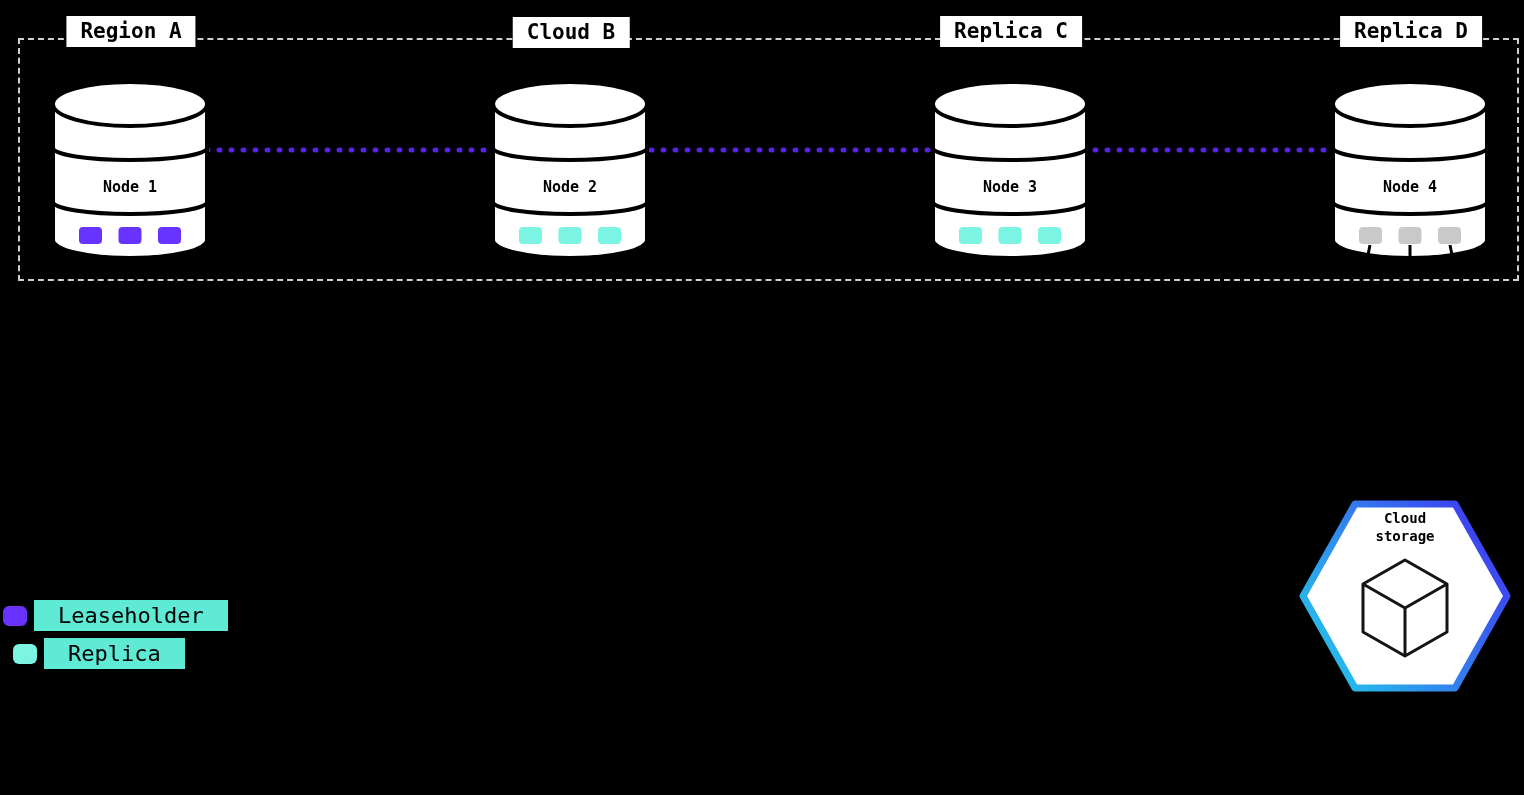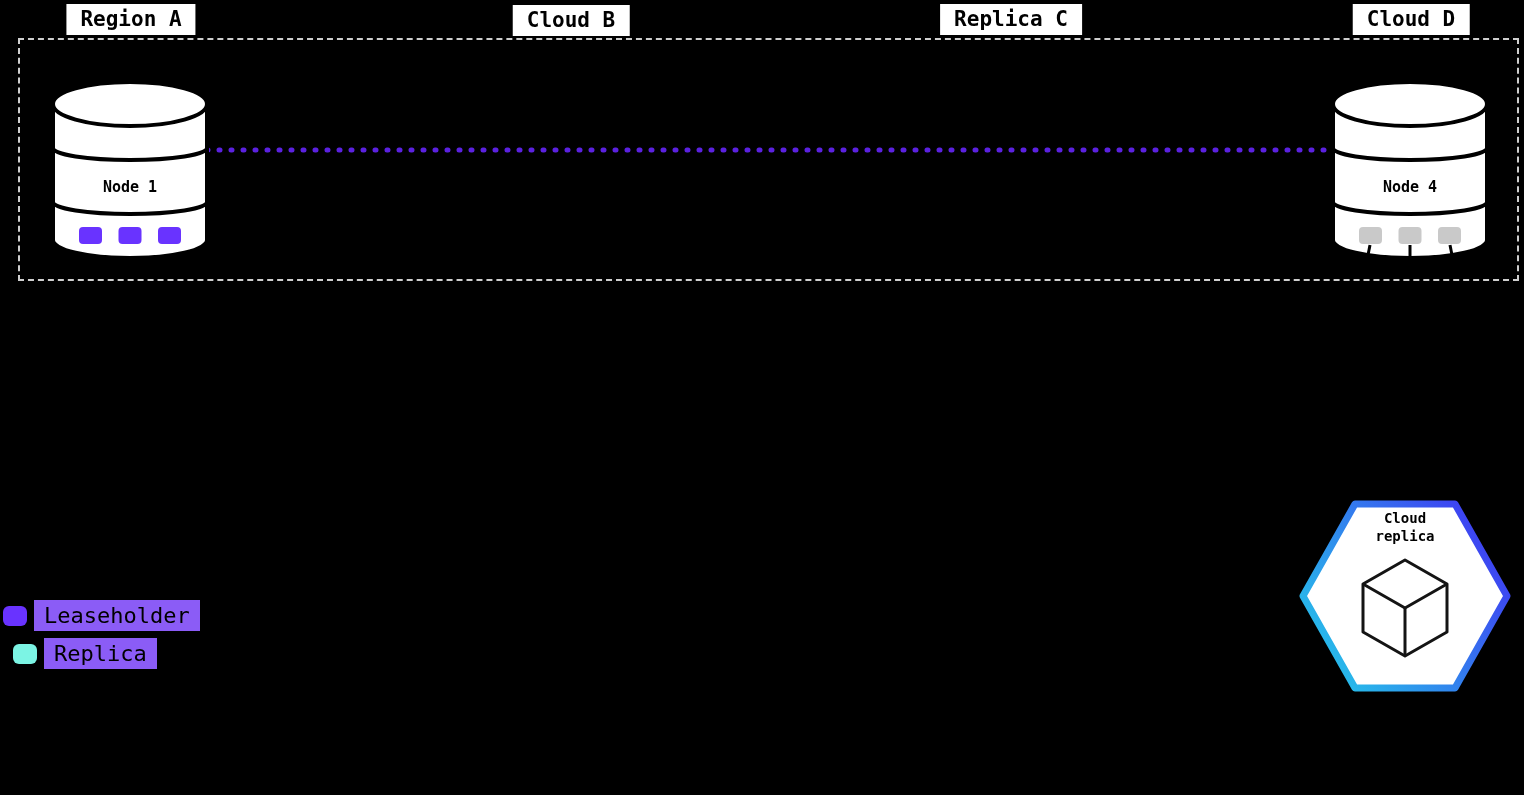"Region A" .region-label { margin-top: none -> 12px }
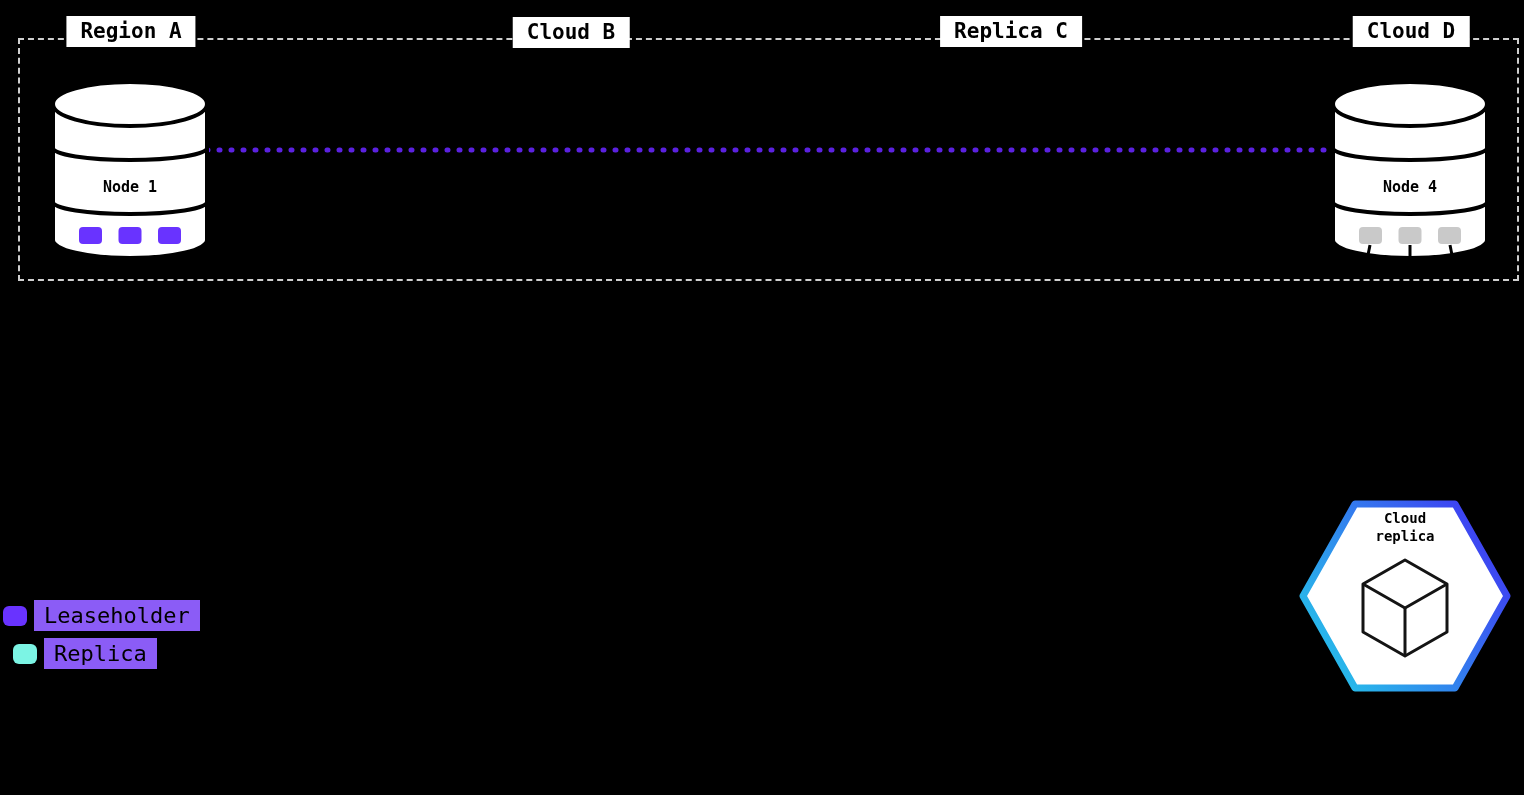"Cloud D" div.region-label { text: Cloud -> Replica }
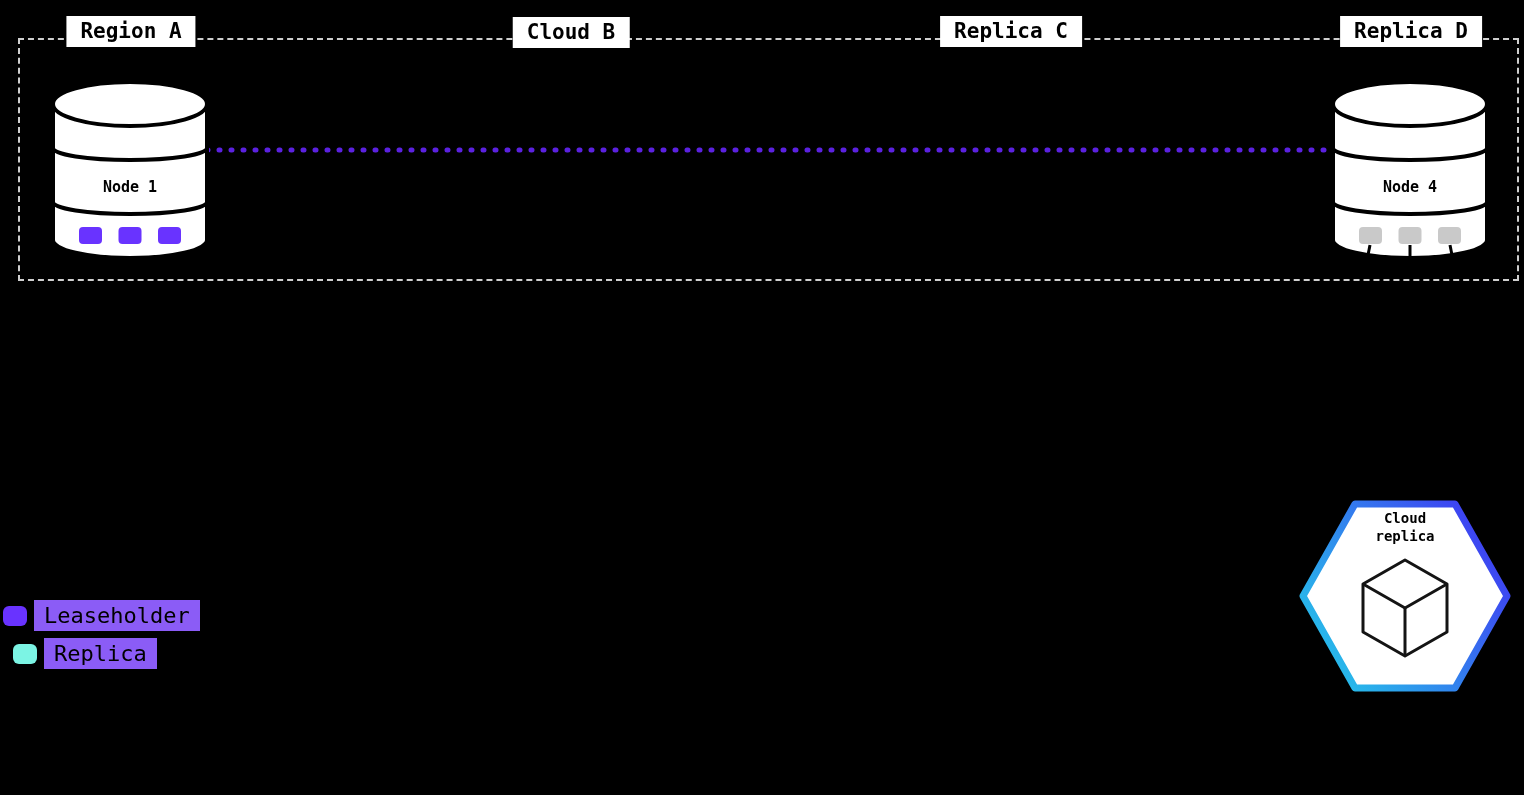"Node 2" div.node { html: none -> <div> <svg> <path></path> <path></path> <path></path> <ellipse></ellipse> <text>Node 2</text> <rect></rect> <rect></rect> <rect></rect> </svg> </div> }
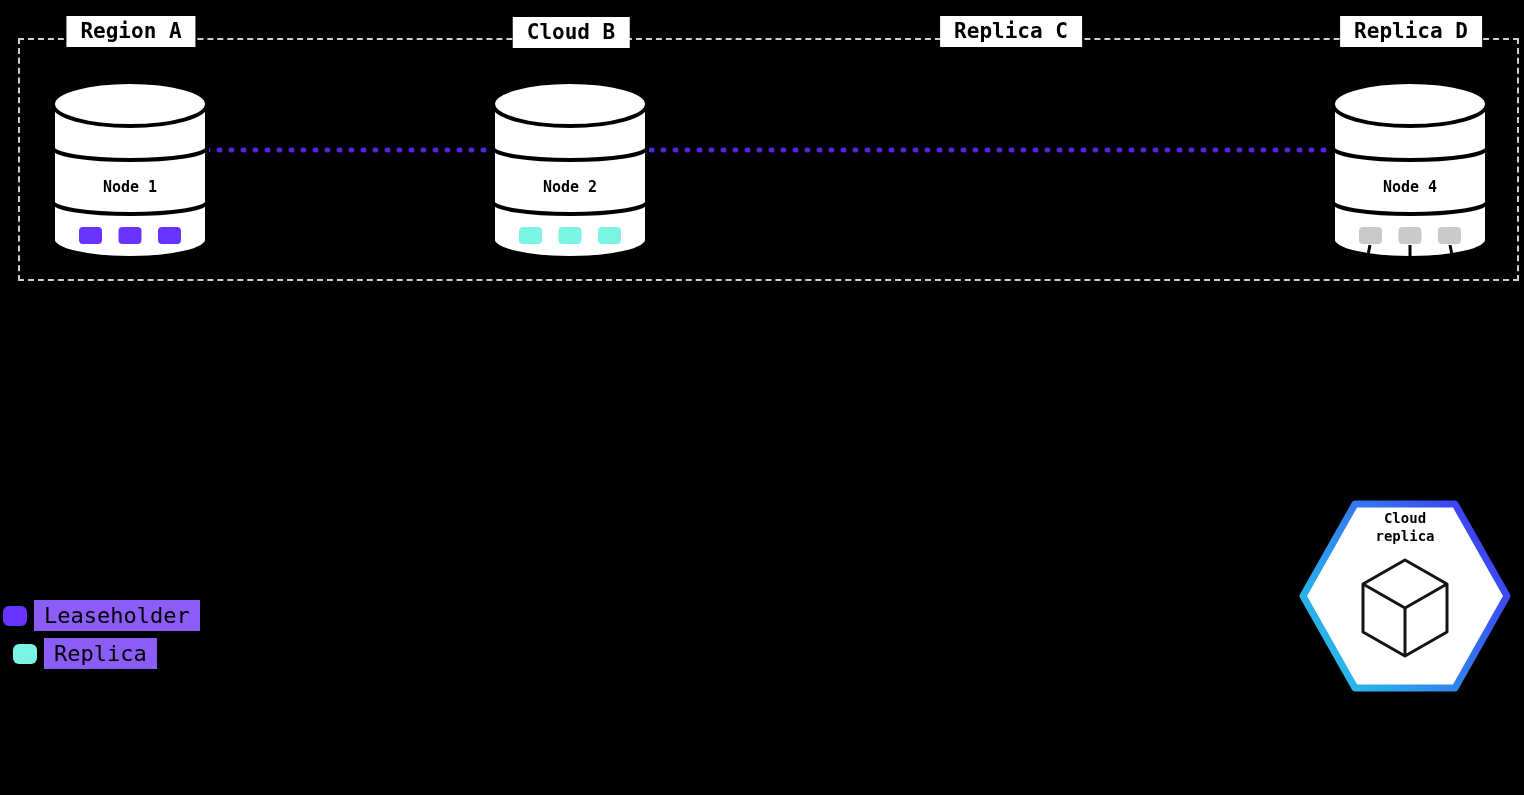"Node 3" div.node { html: none -> <div> <svg> <path></path> <path></path> <path></path> <ellipse></ellipse> <text>Node 3</text> <rect></rect> <rect></rect> <rect></rect> </svg> </div> }
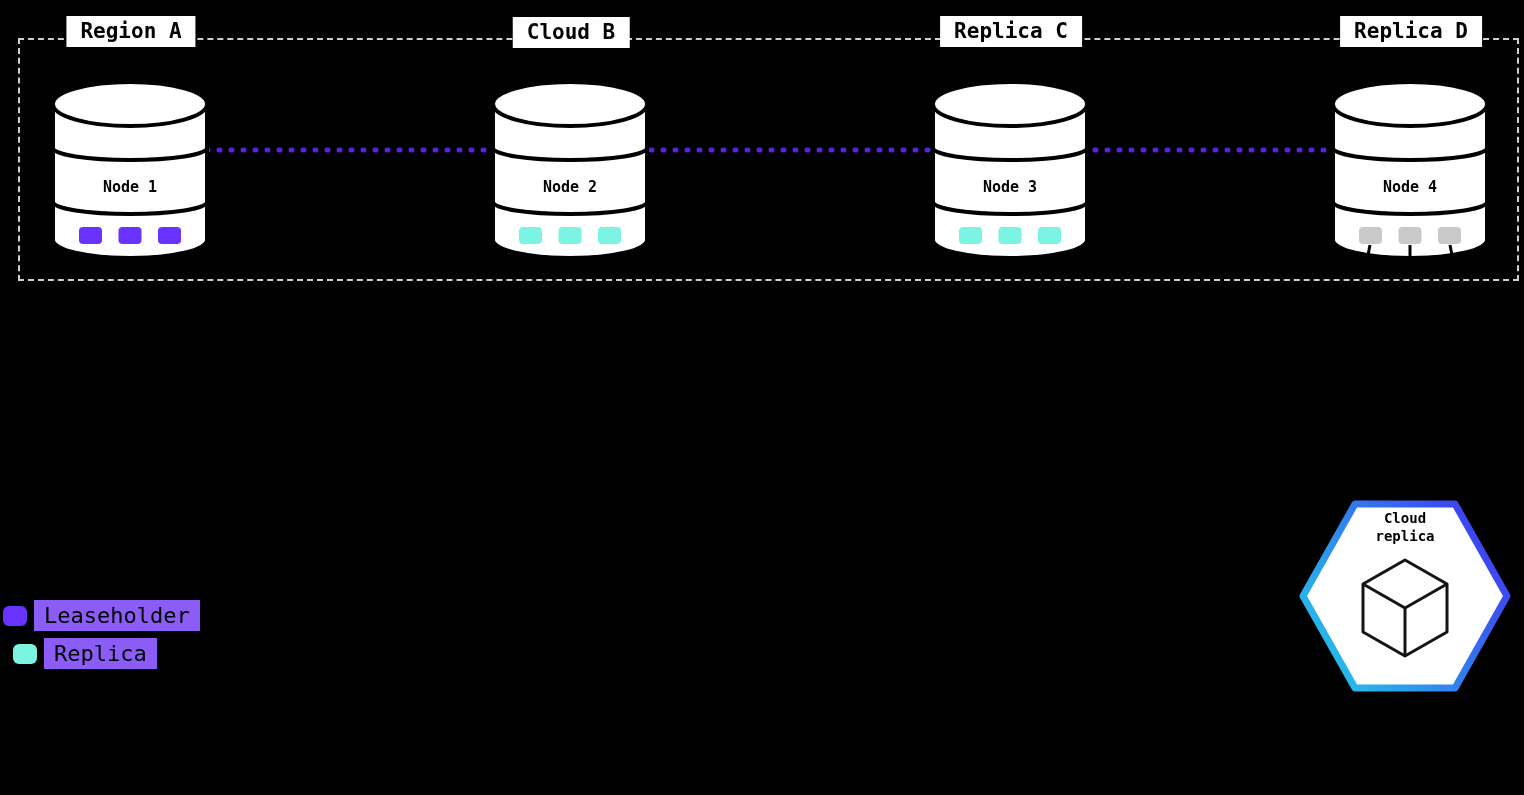"Cloud replica" span.inner { text: replica -> storage }
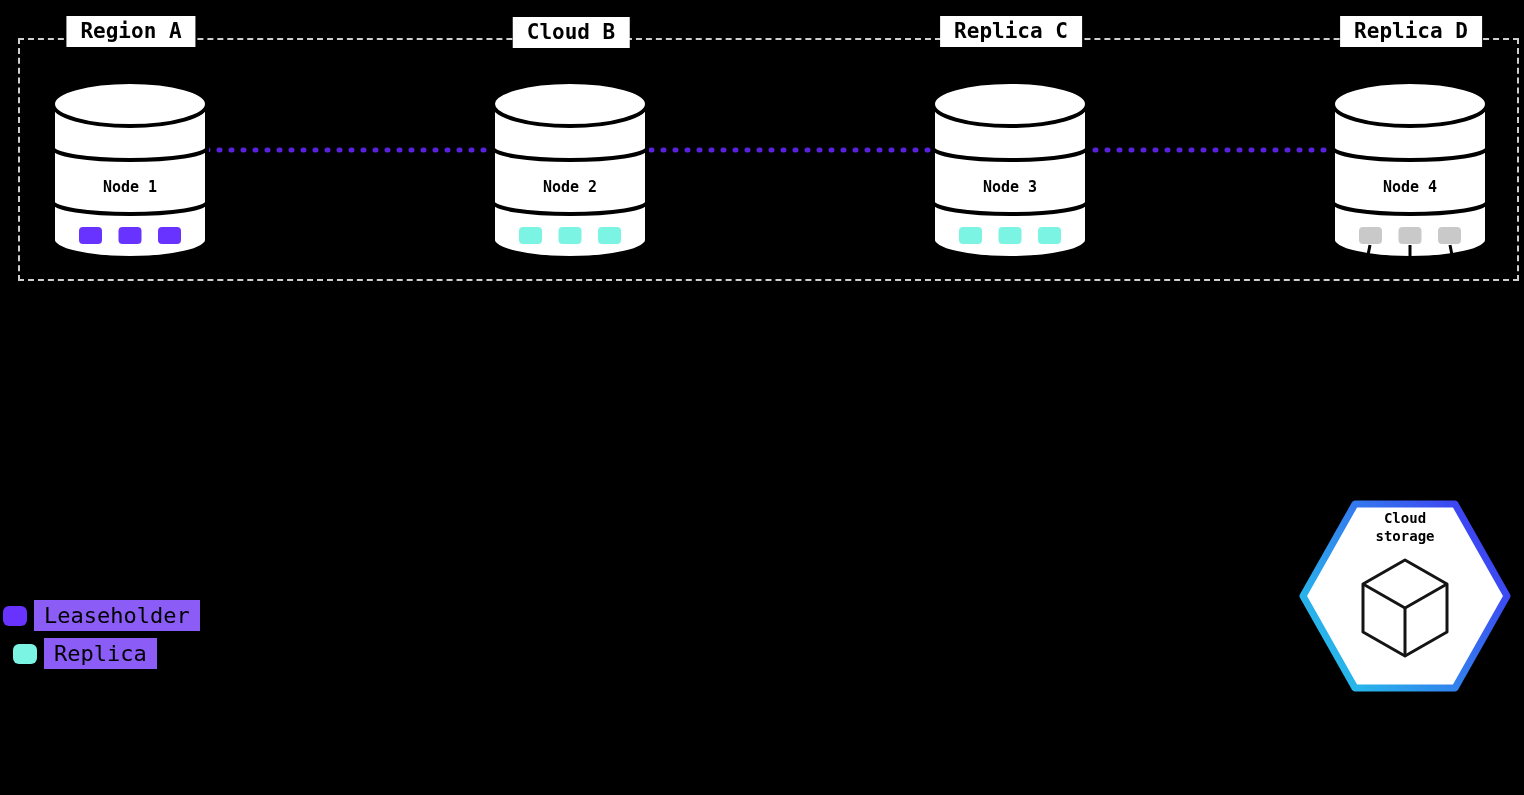"Leaseholder" .legend-label { background: #8b5cf6 -> #5eead4; padding: 3px 10px -> 3px 24px }
